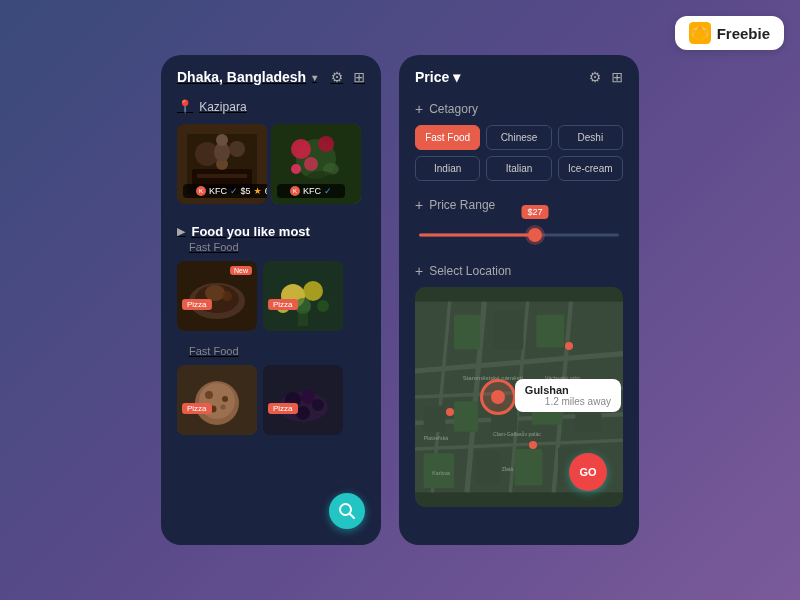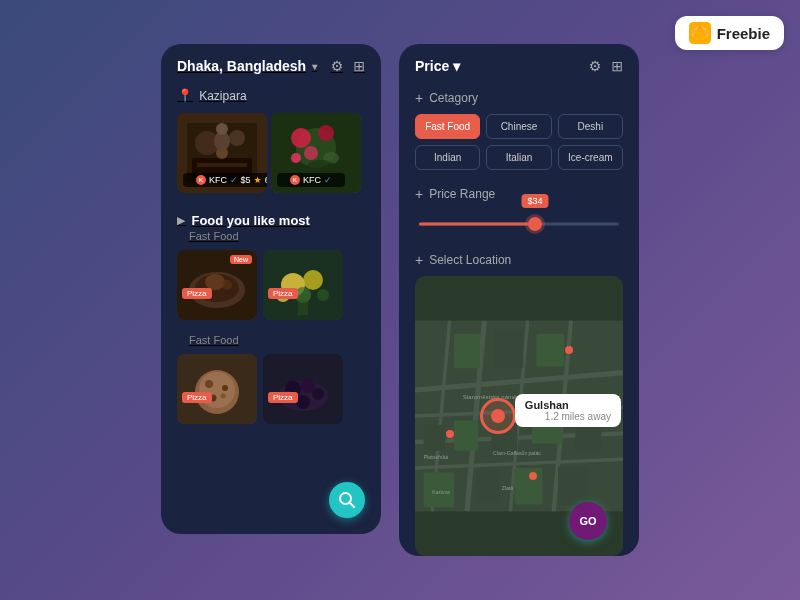"$34" div.price-tag-bubble { text: $34 -> $27 }
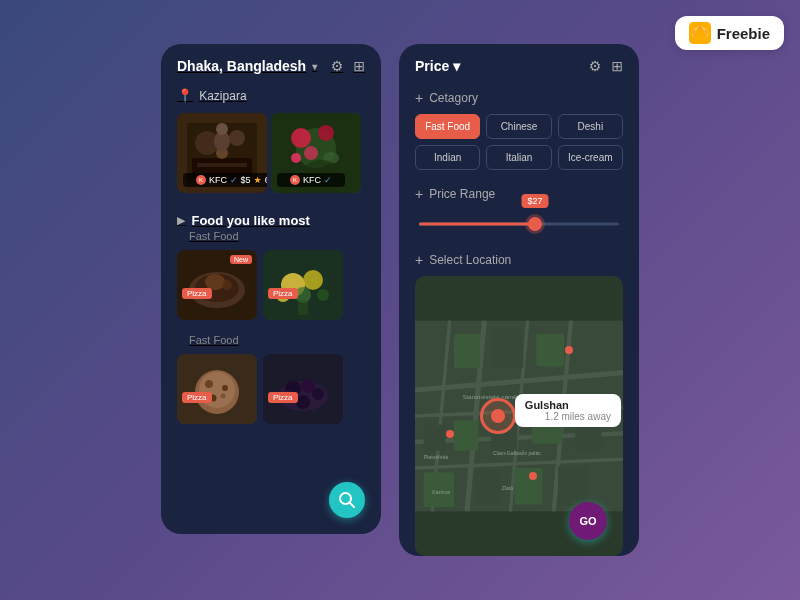"Gulshan" .map-container { height: 280px -> 220px }
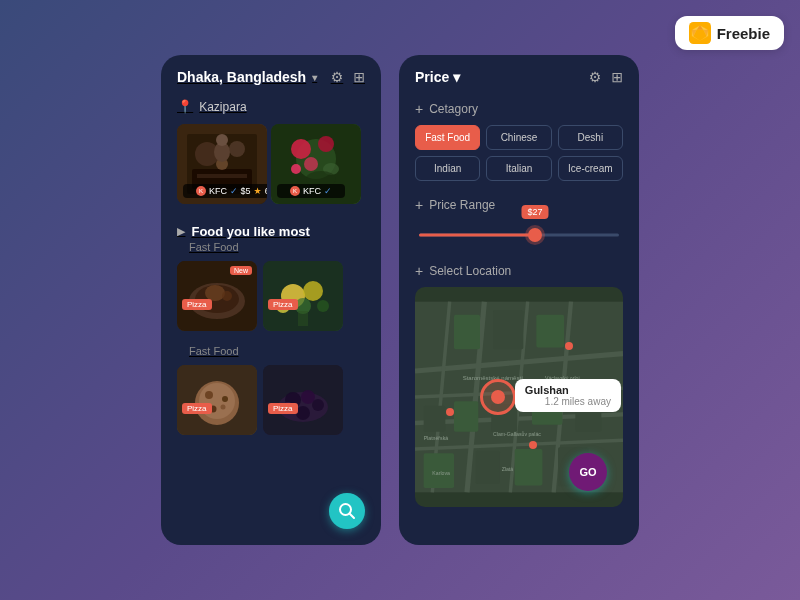"GO" .go-fab { background: #701a75 -> #ef4444 }
